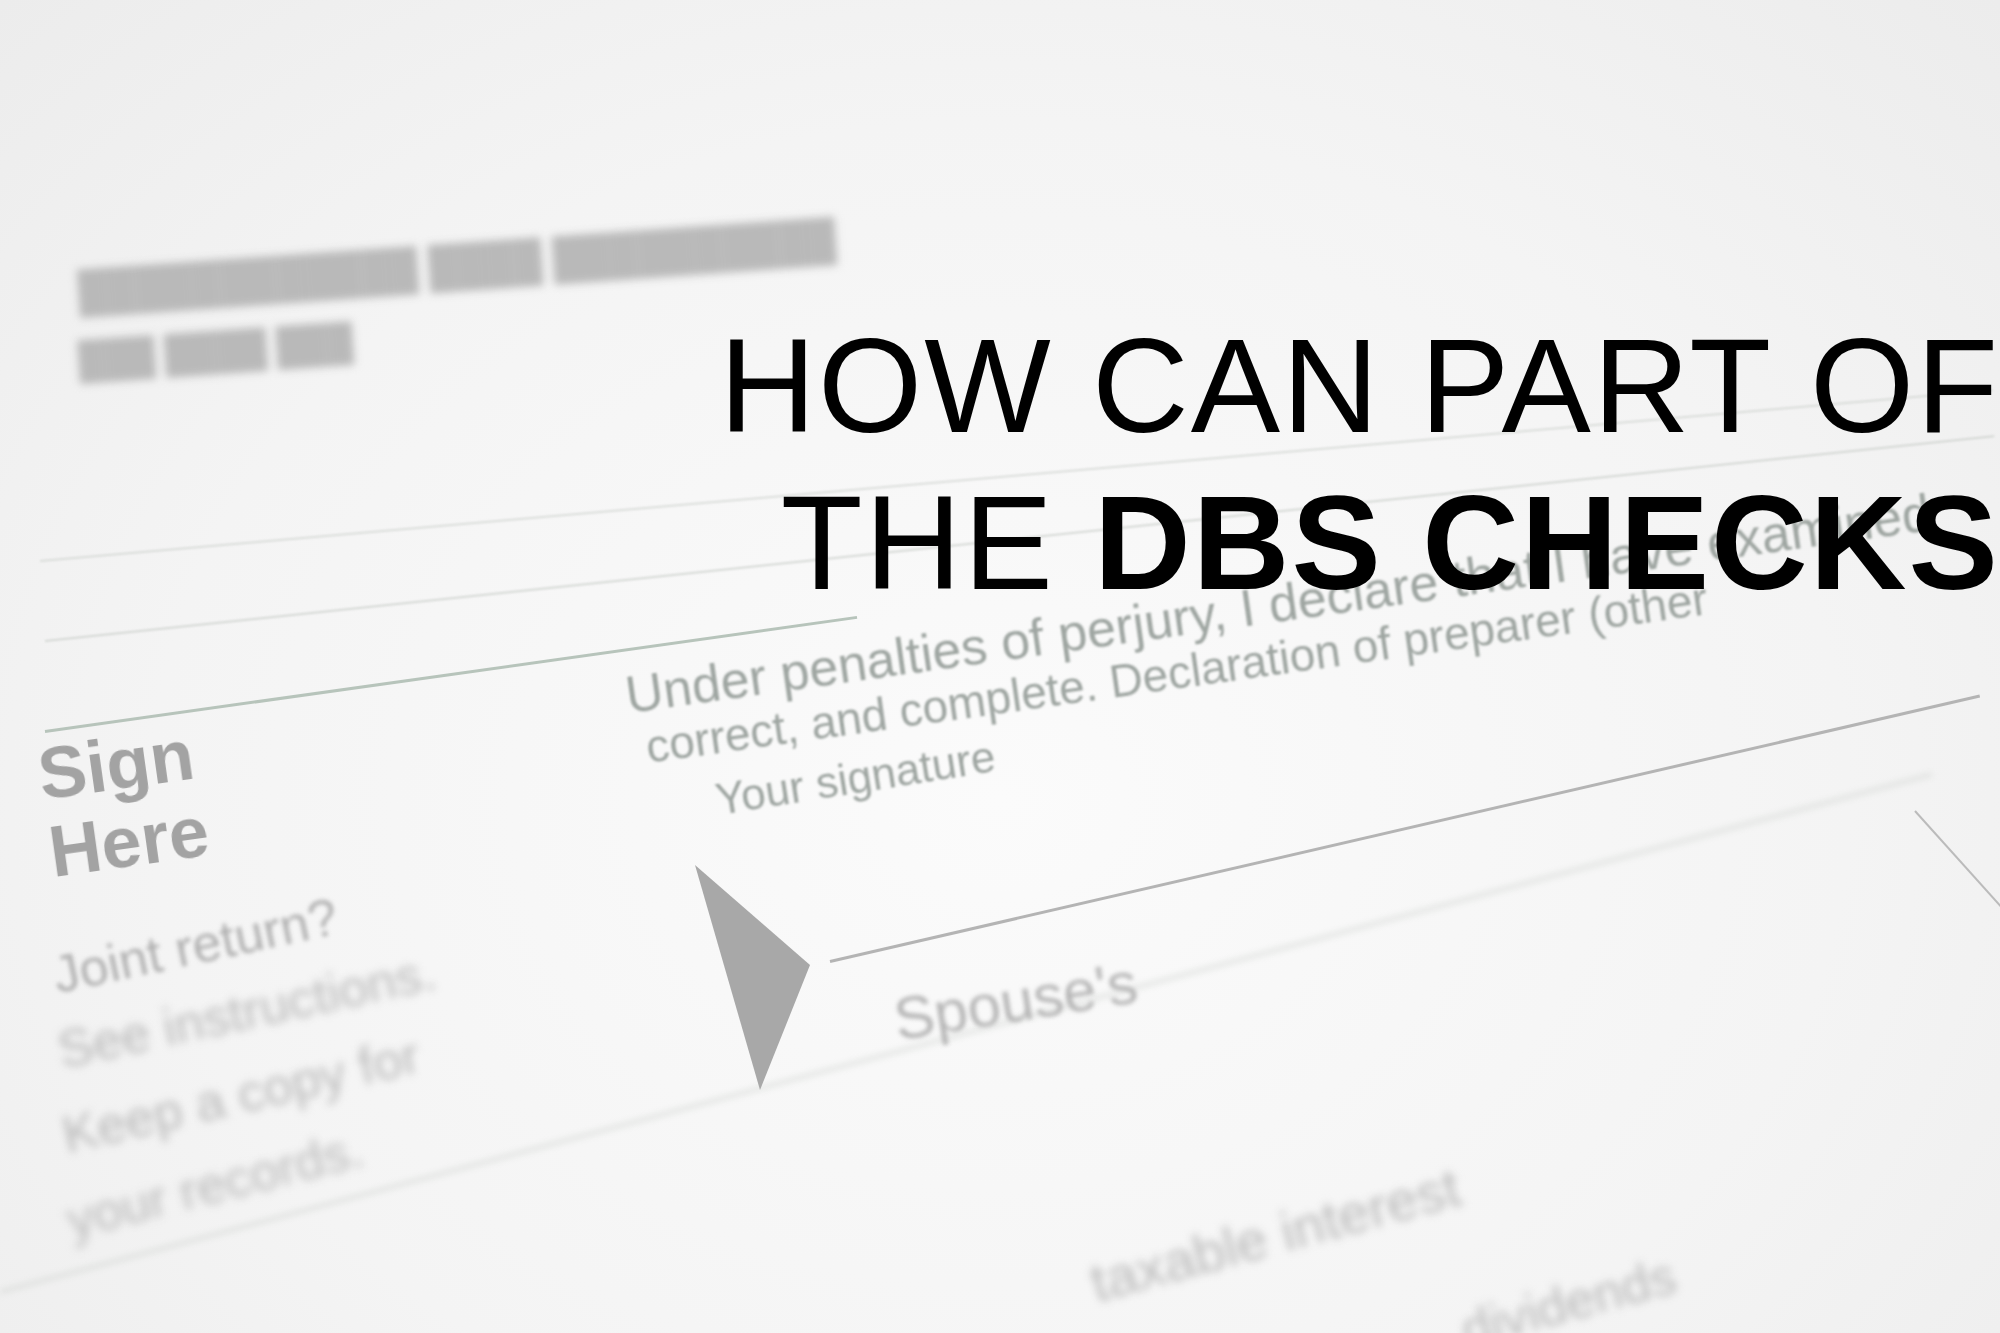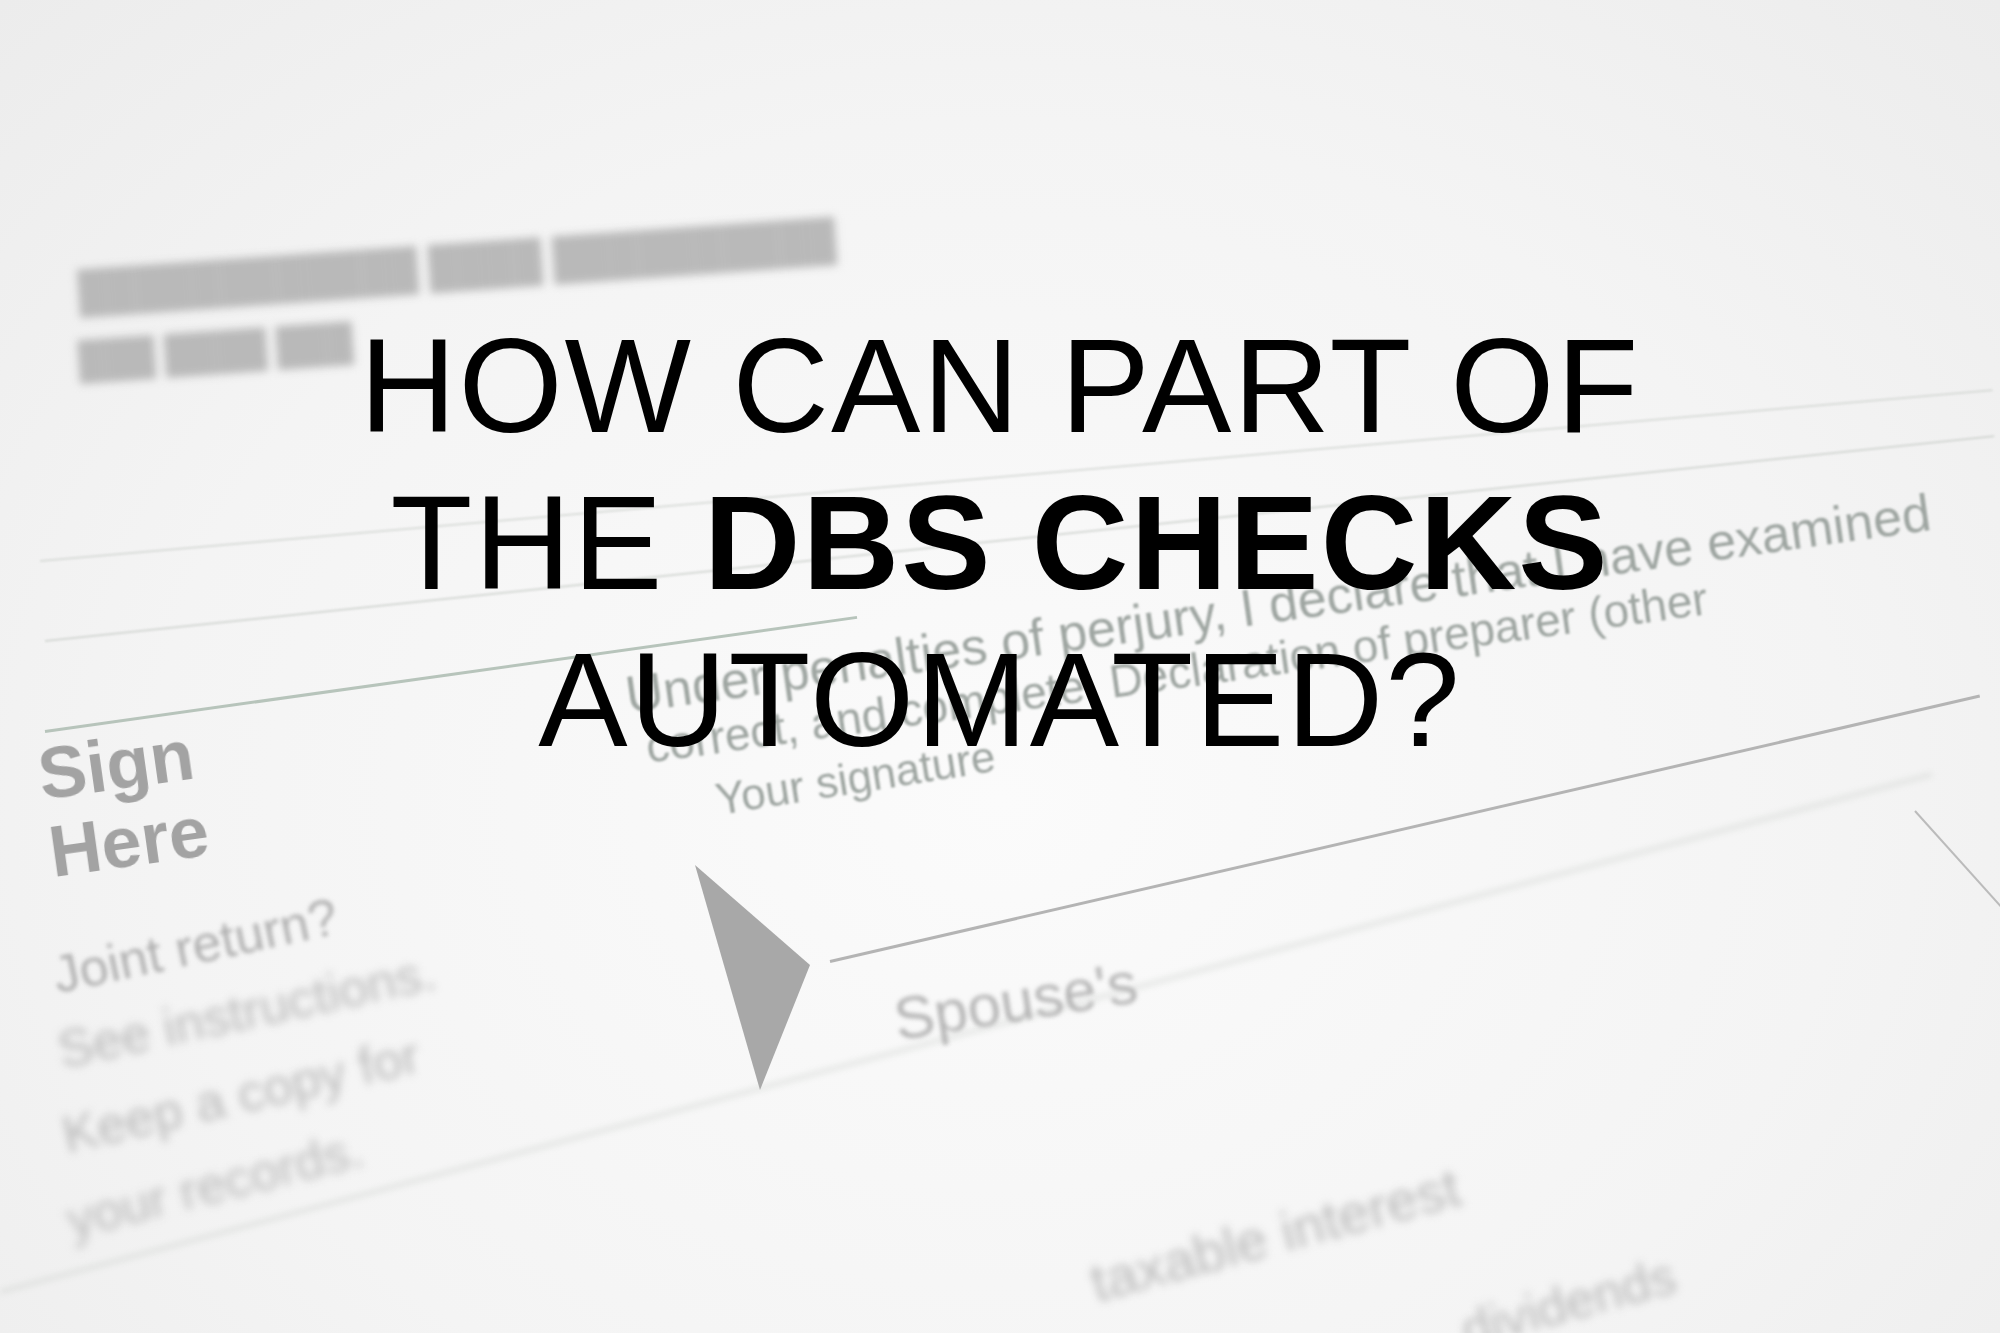"HOW CAN PART OF" .headline { text-align: center -> right }
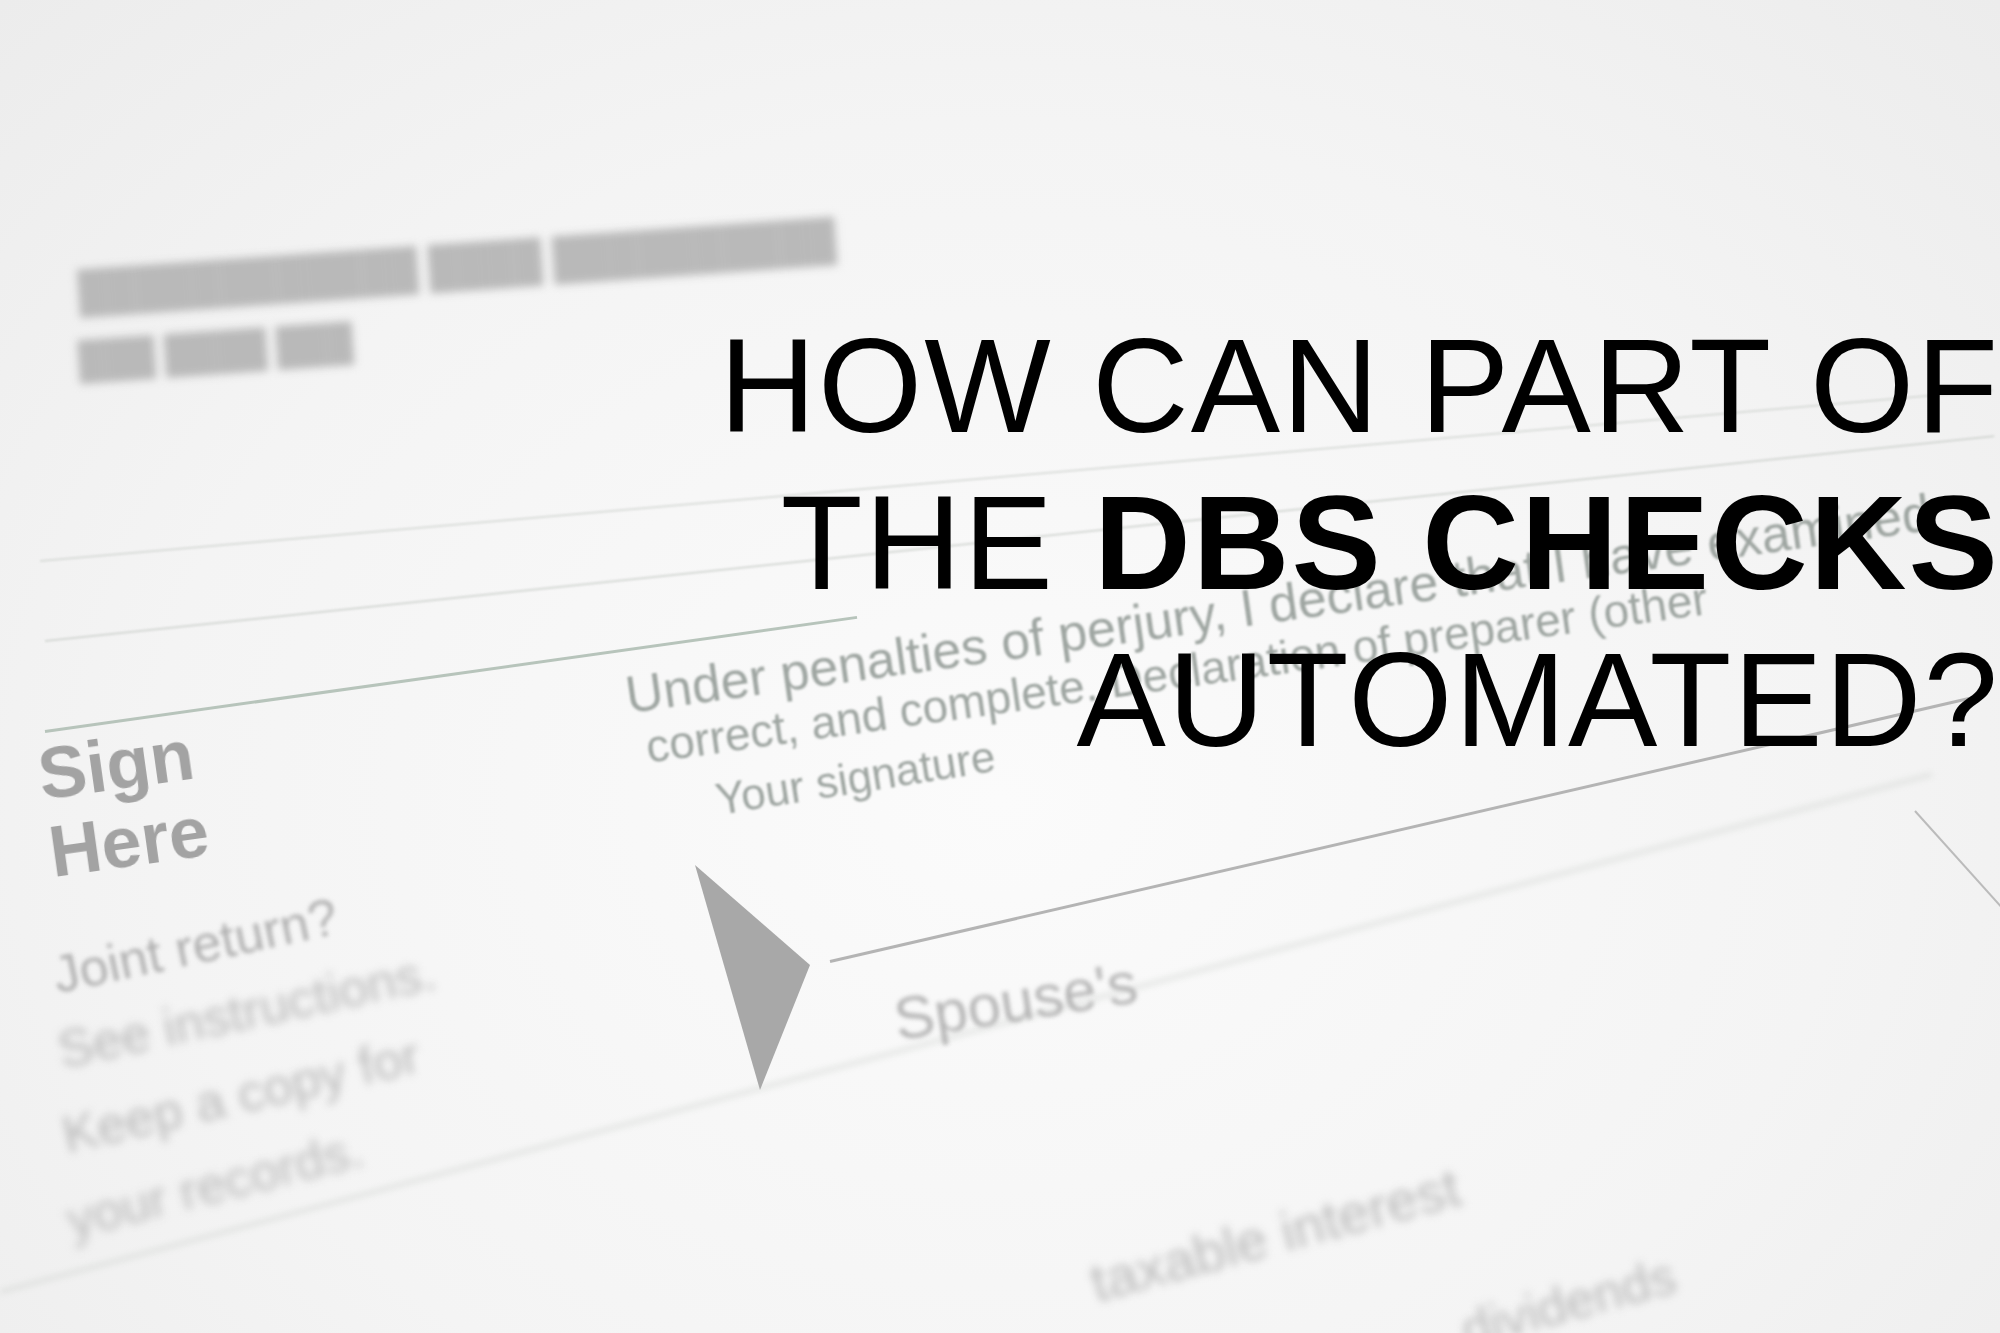"AUTOMATED?" span.line { html: <span>AUTOMATED?</span> -> none }
